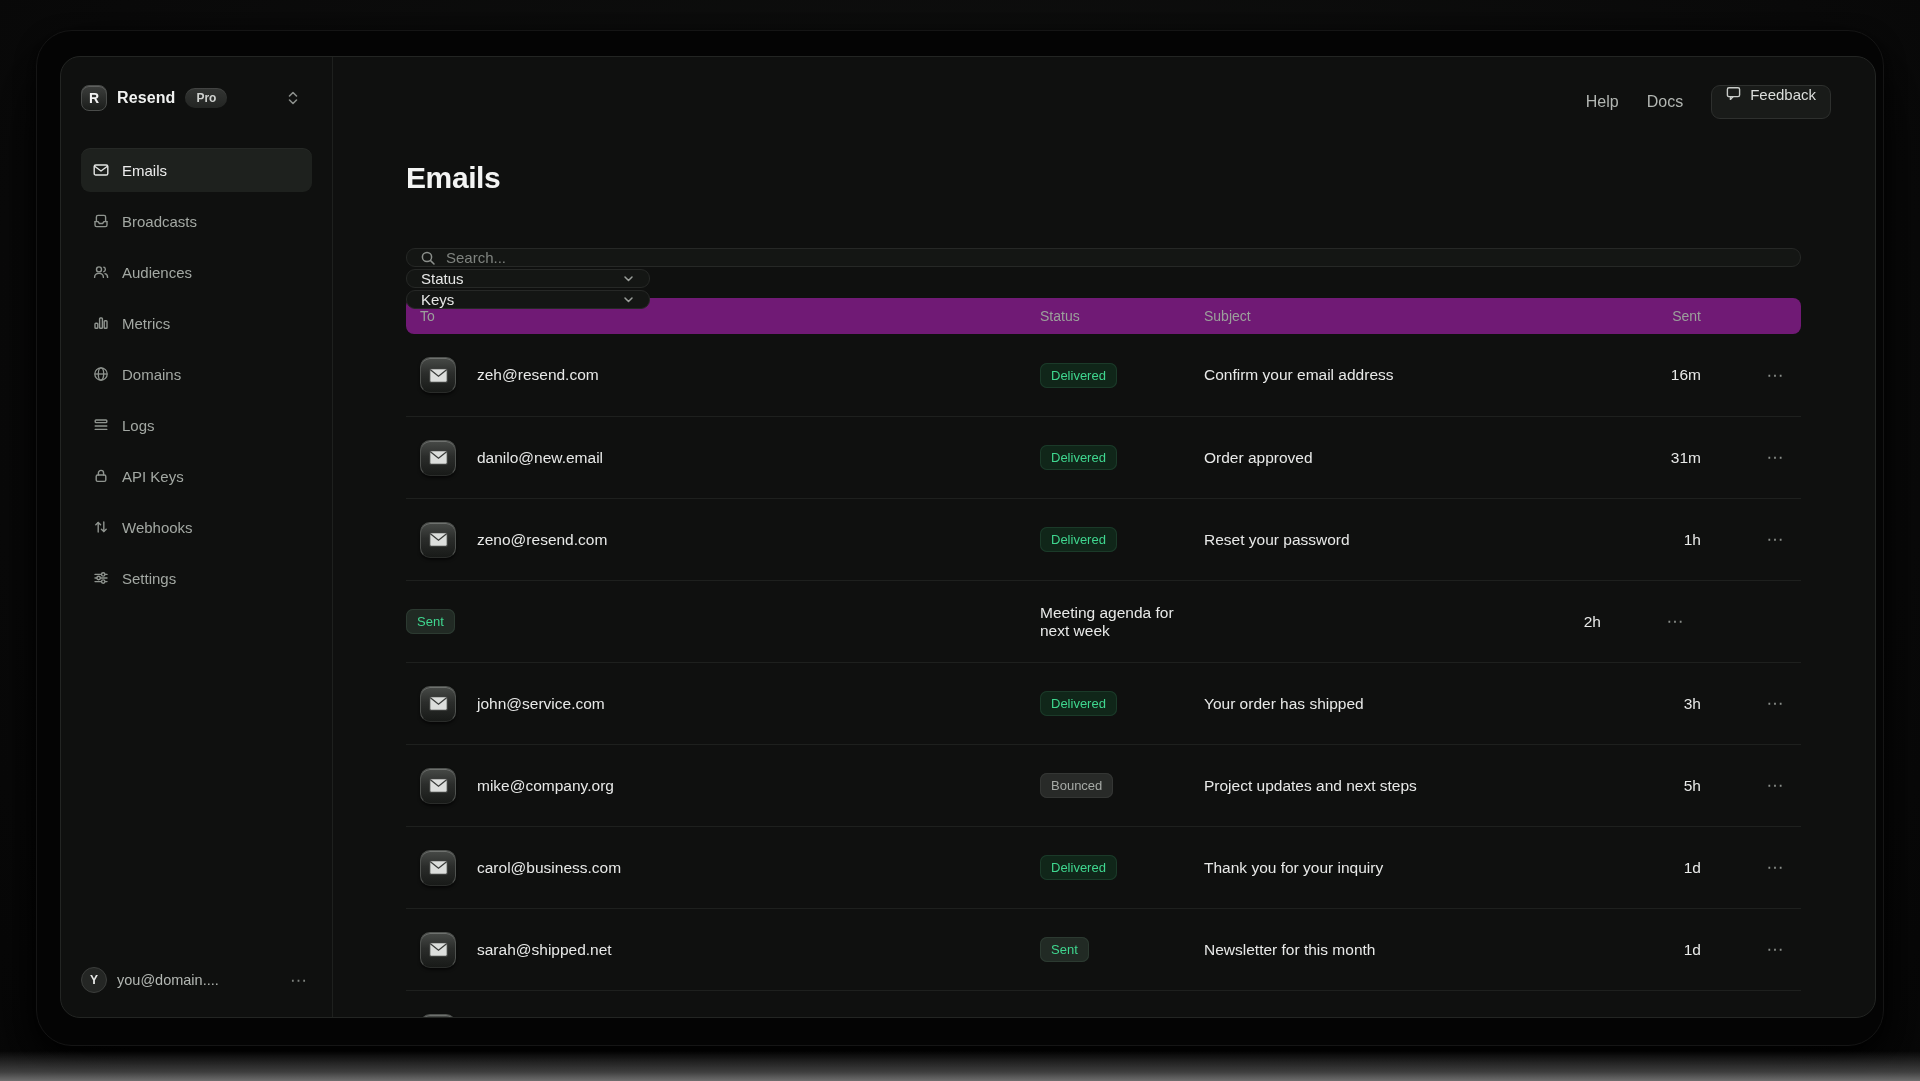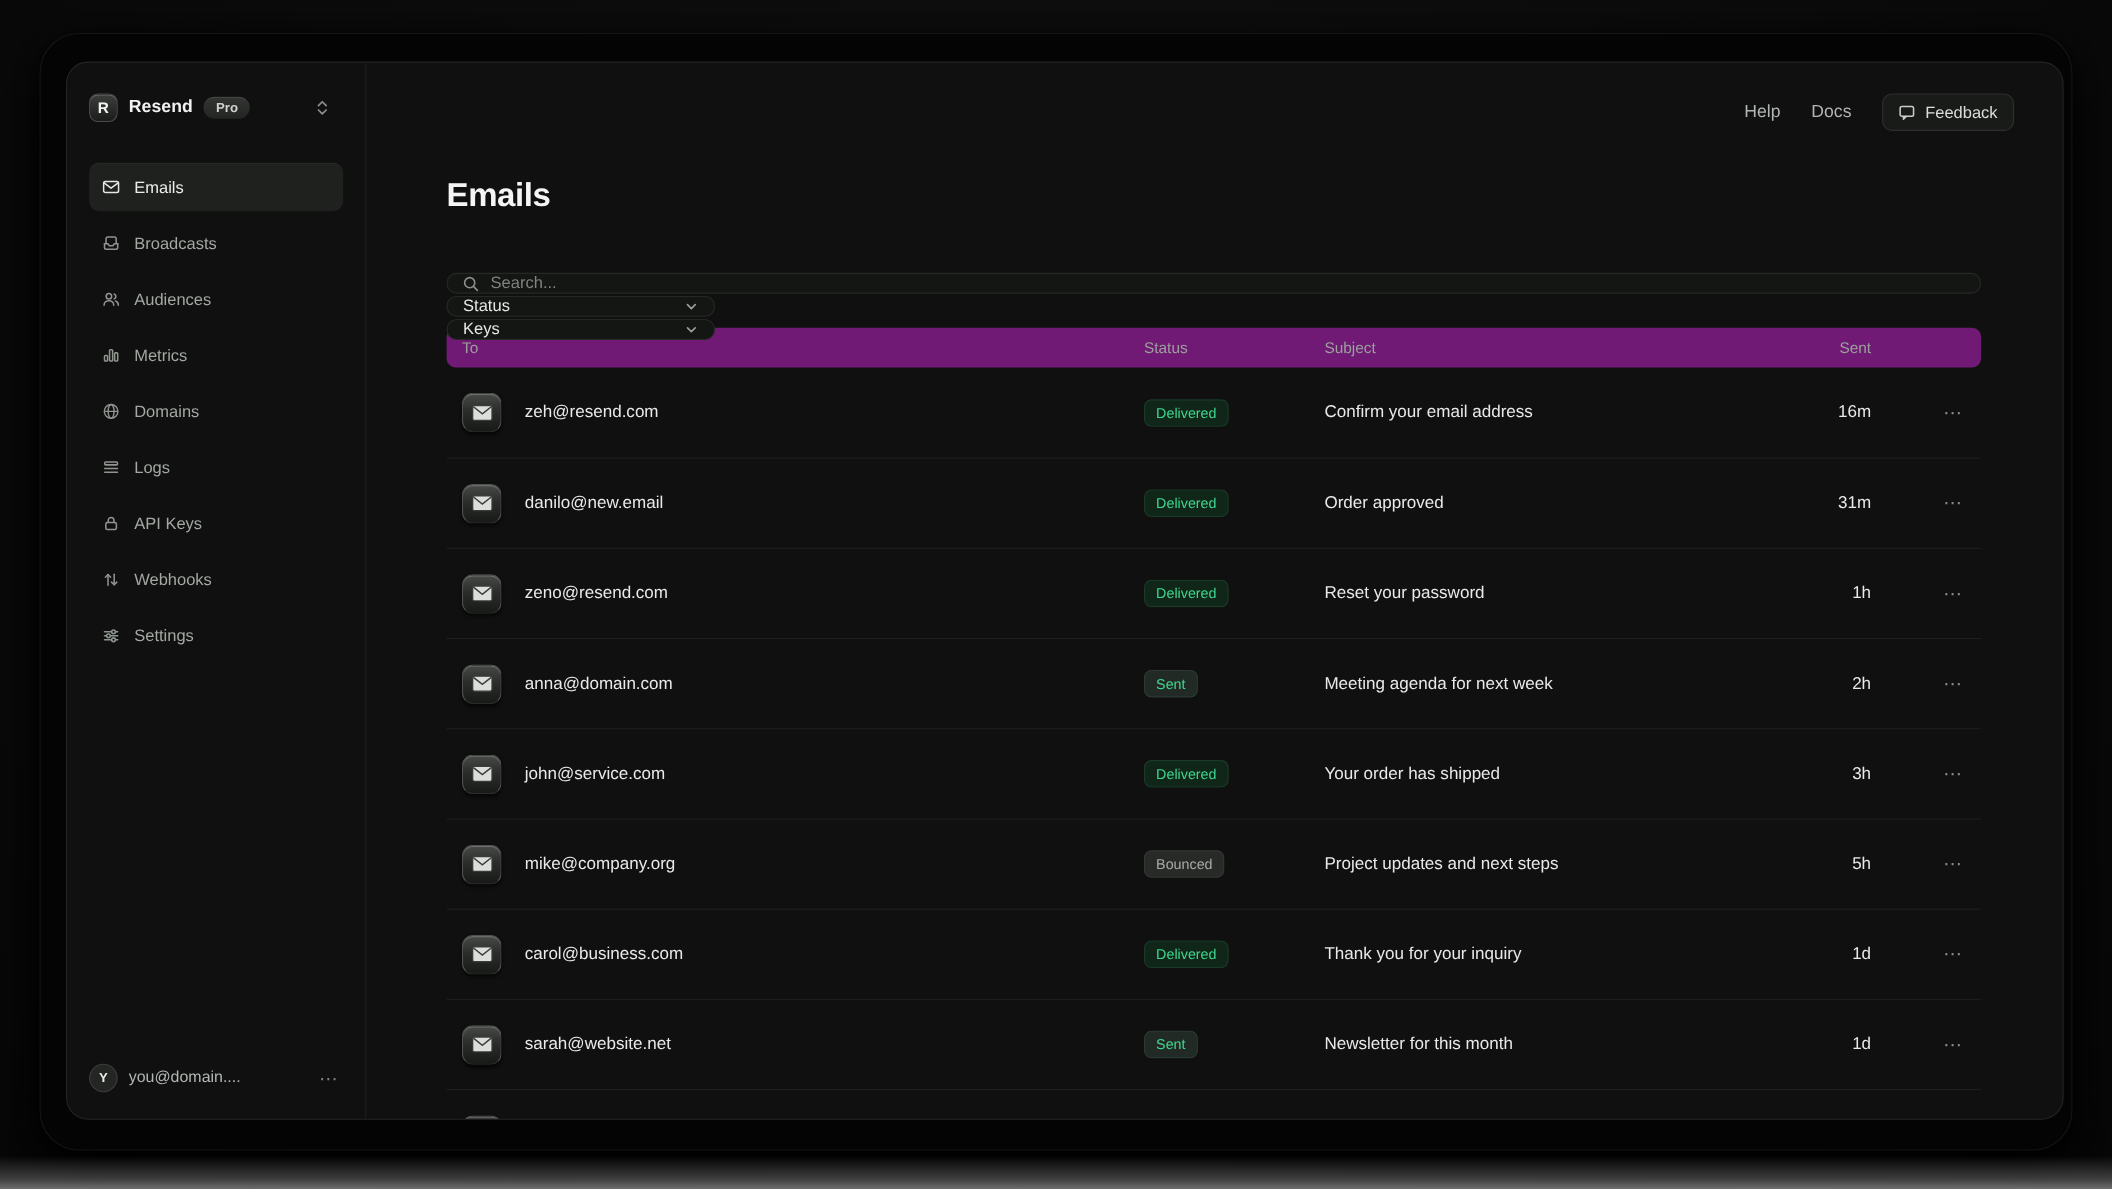"Feedback" .feedback-btn { align-items: center -> flex-start }
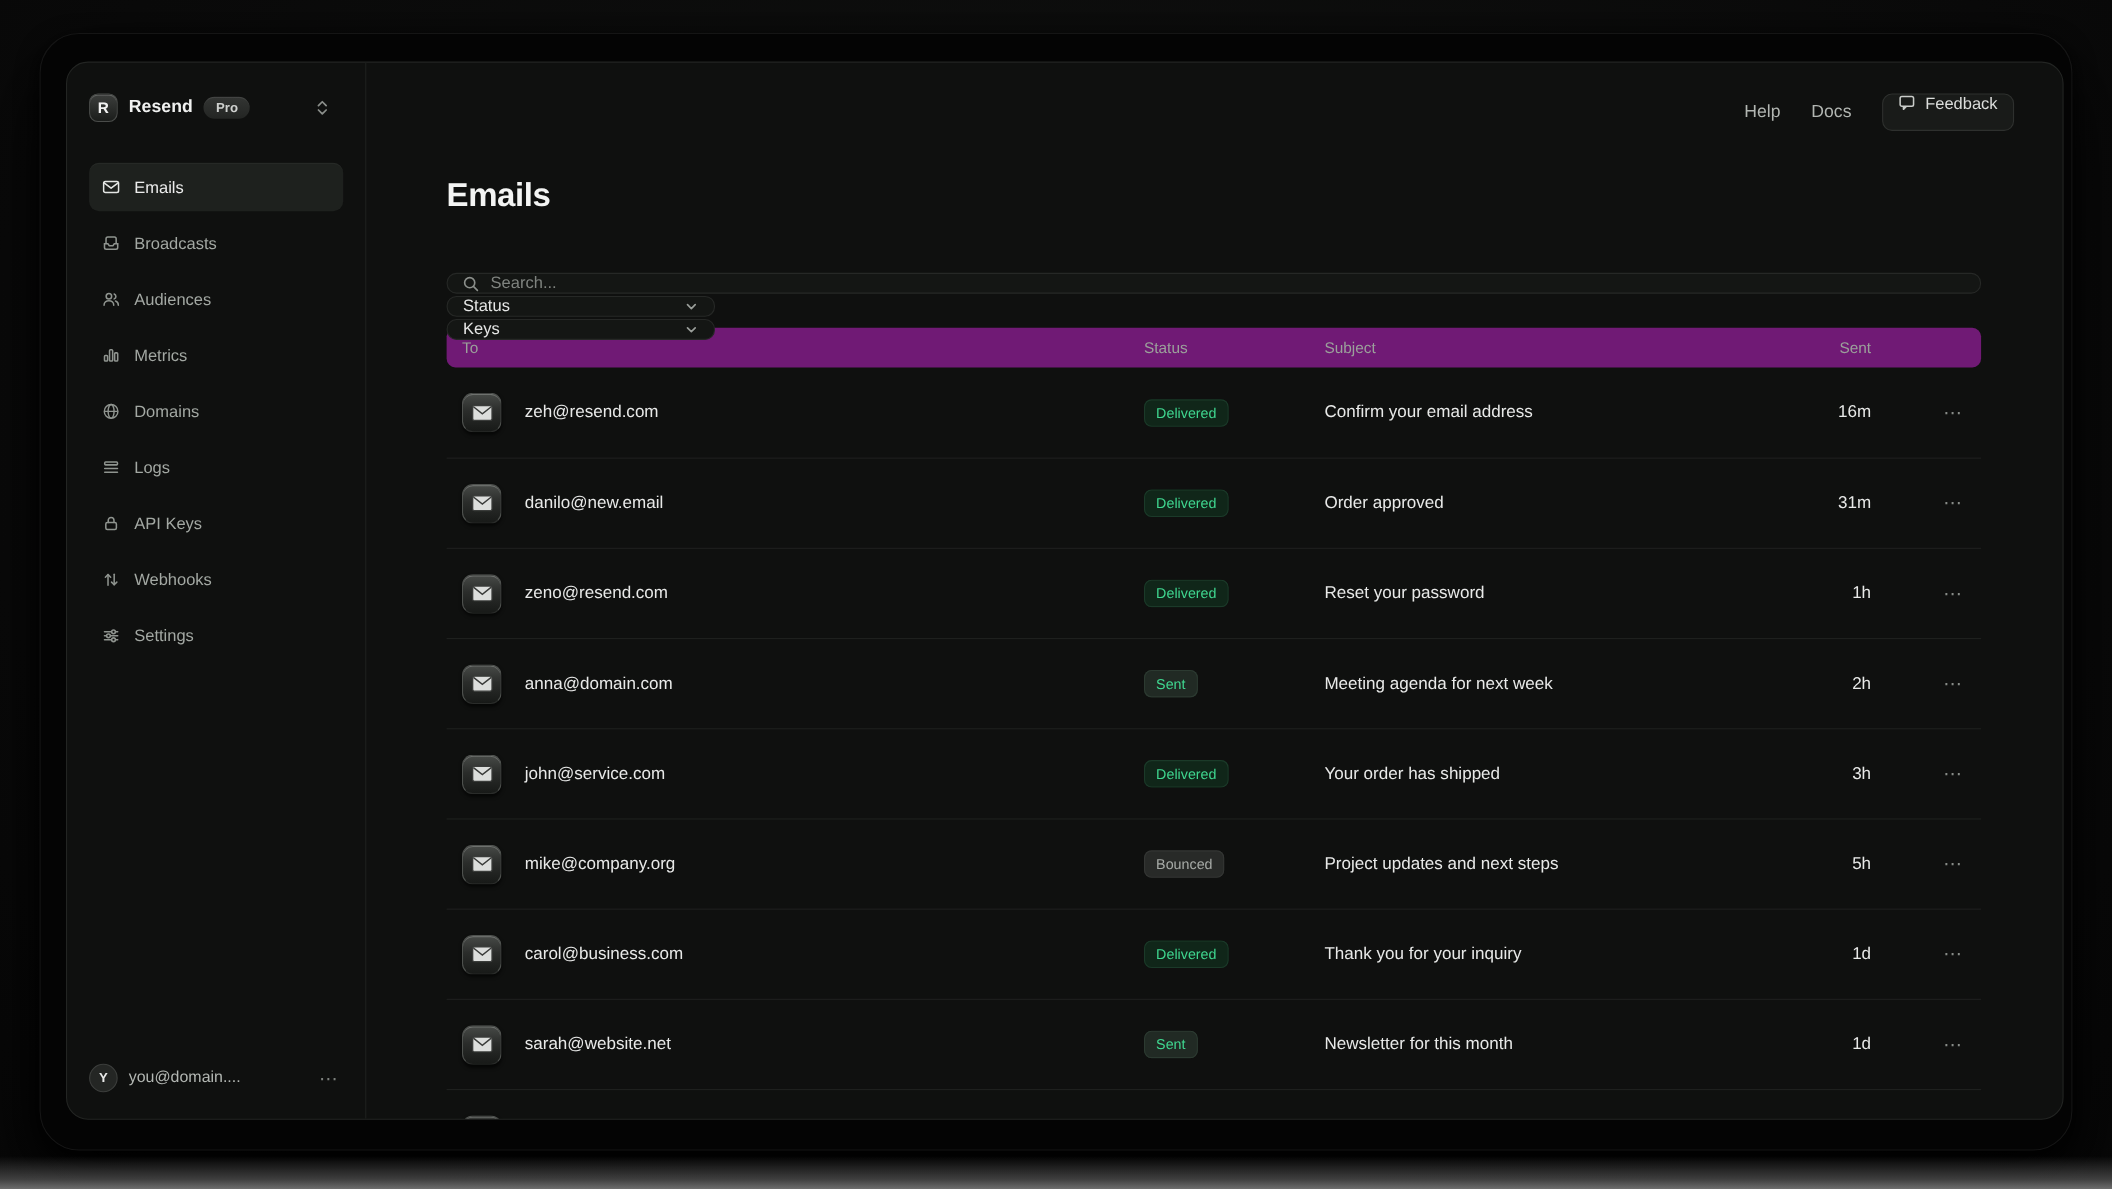"anna@domain.com" div.to-cell { html: <div> <span> <svg> <rect></rect> <path></path> </svg> </span> <span>anna@domain.com</span> </div> -> none }
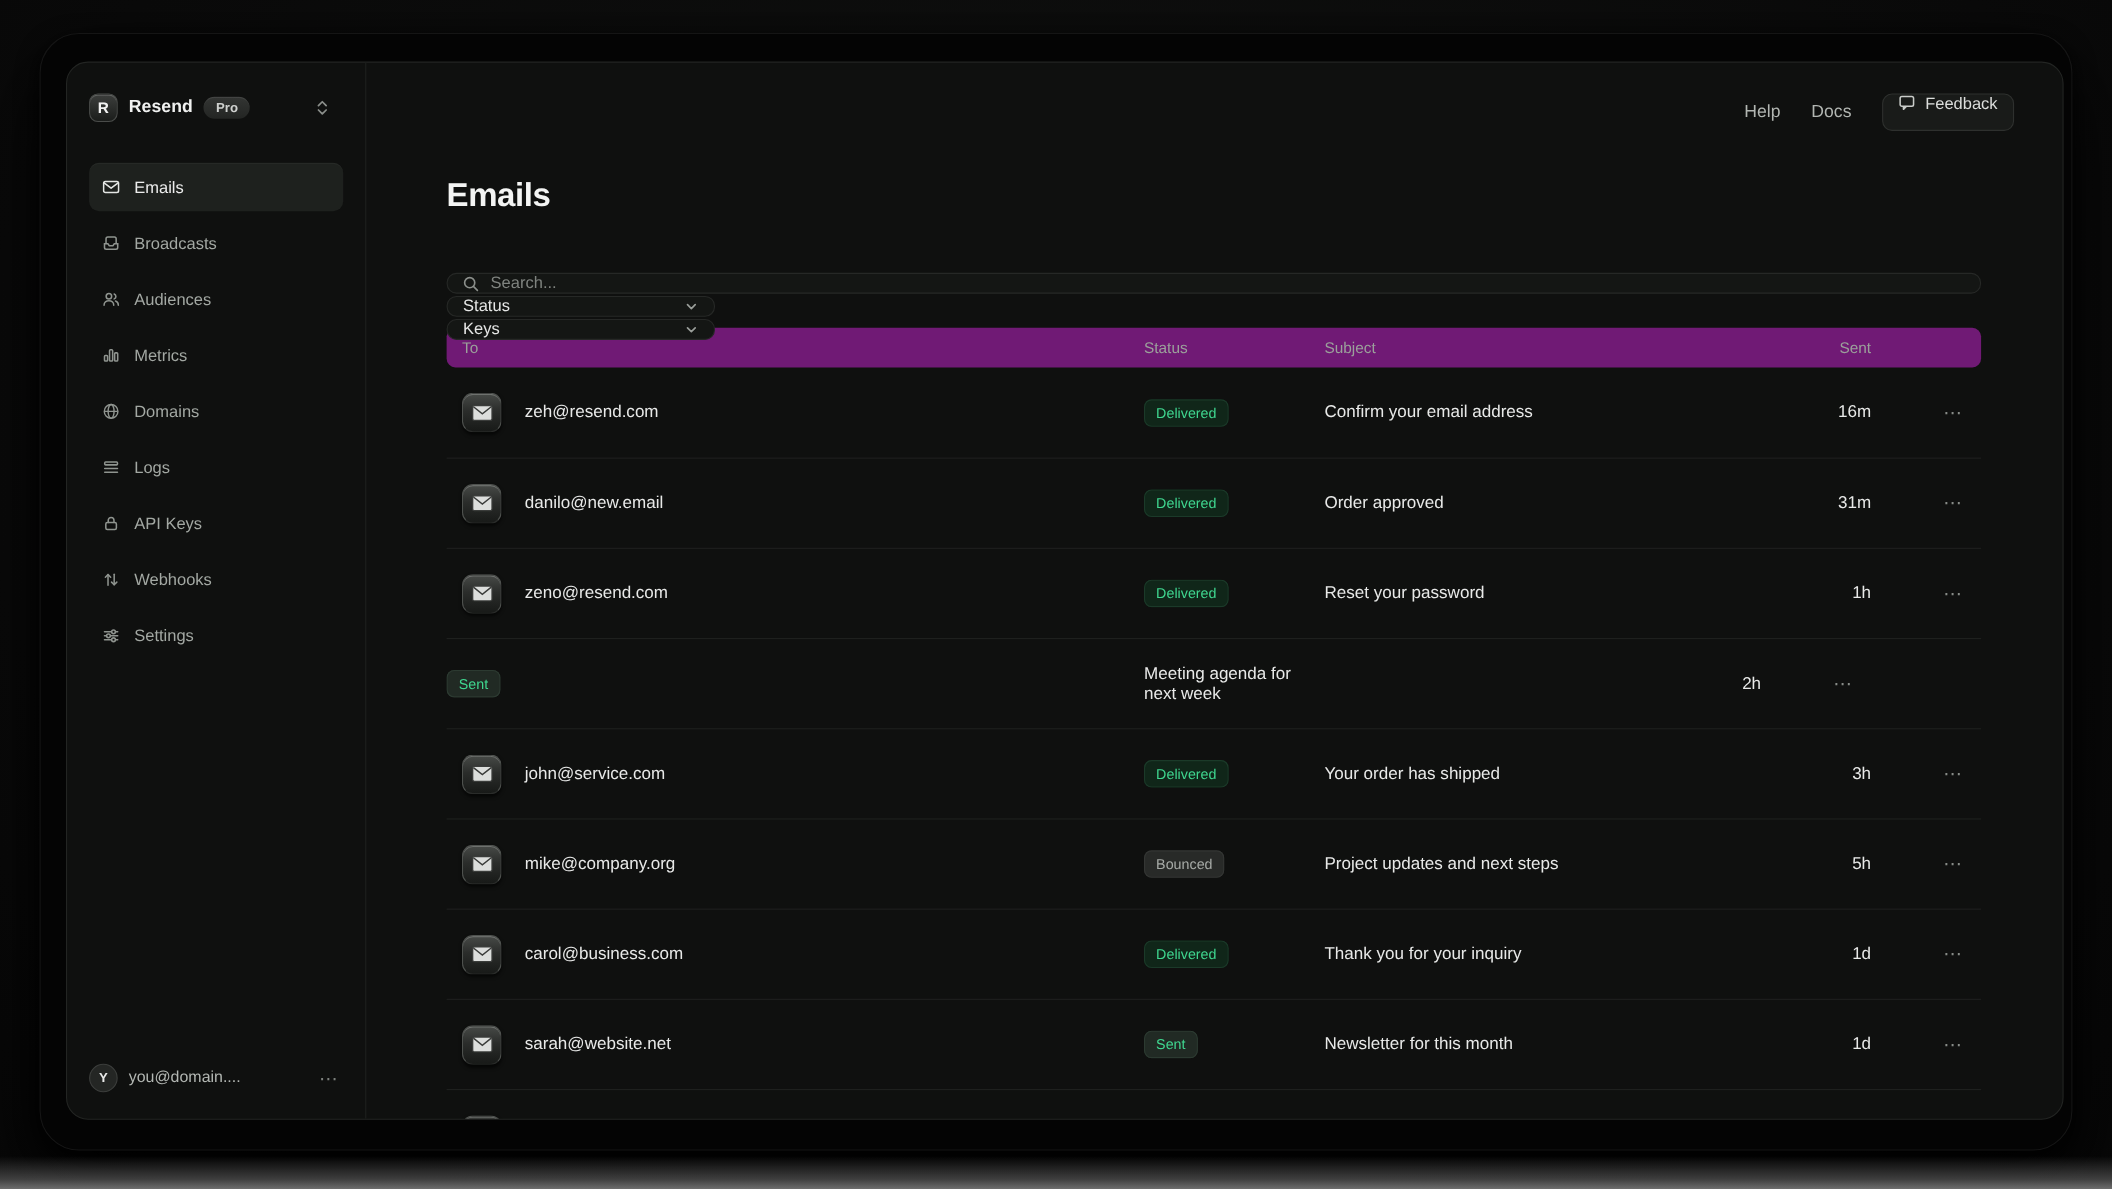"sarah@website.net" span.to-text { text: sarah@website.net -> sarah@shipped.net }
